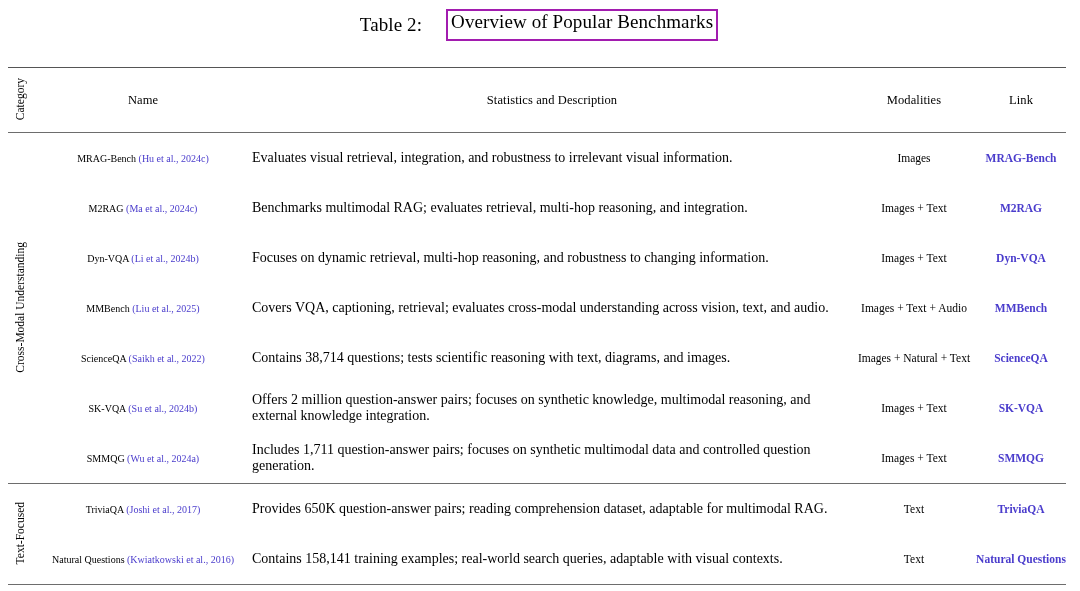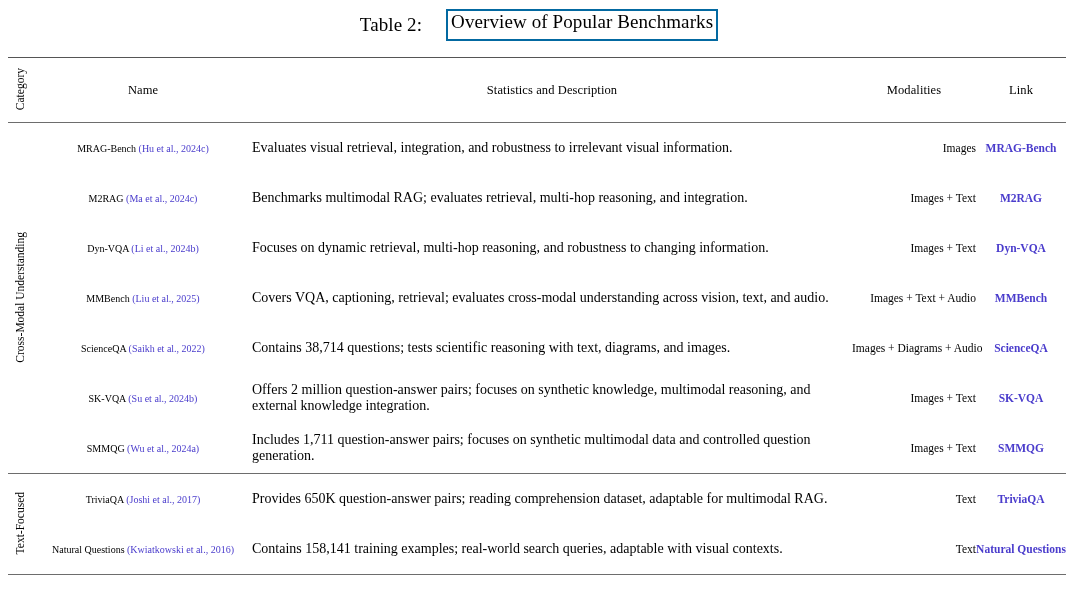"Overview of Popular Benchmarks" #caption-highlight { border: 2px solid #0369a1 -> 2px solid #a21caf }
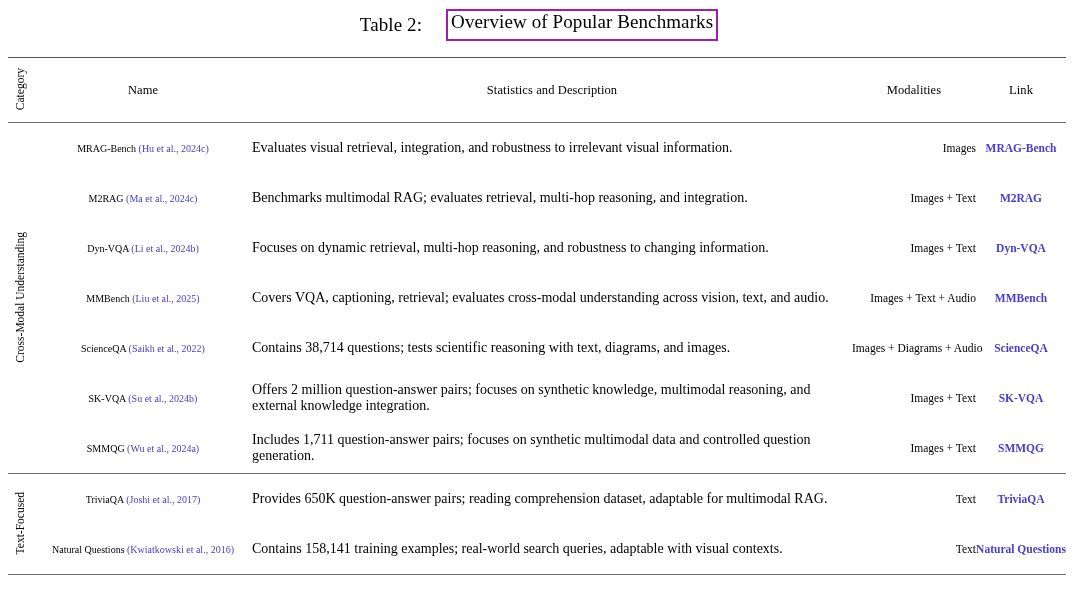"Name" #table-wrap { top: 57px -> 67px }
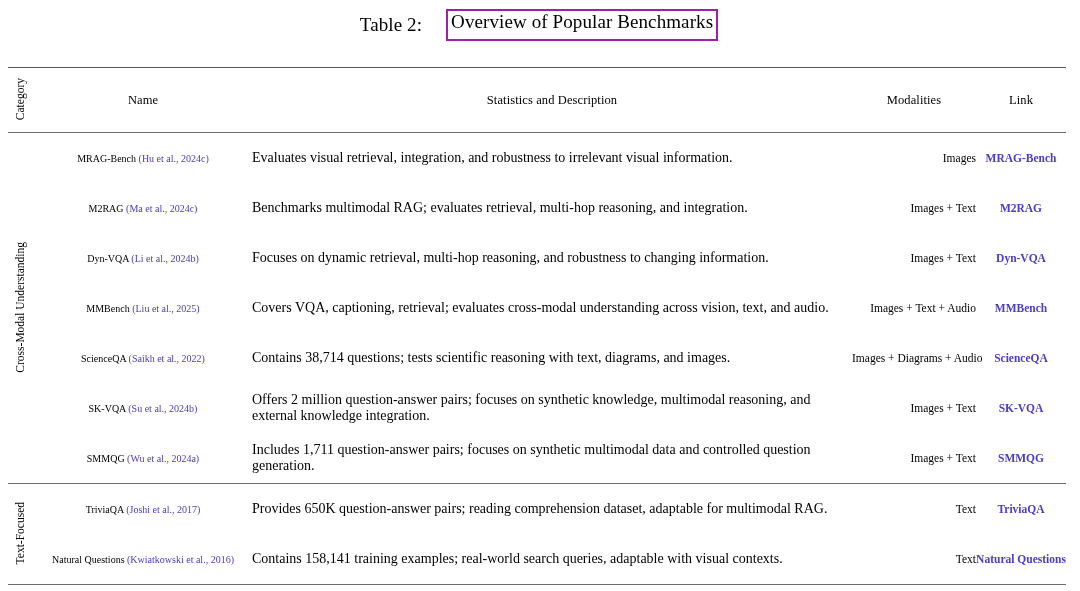"Images" .mod-cell { text-align: right -> center }
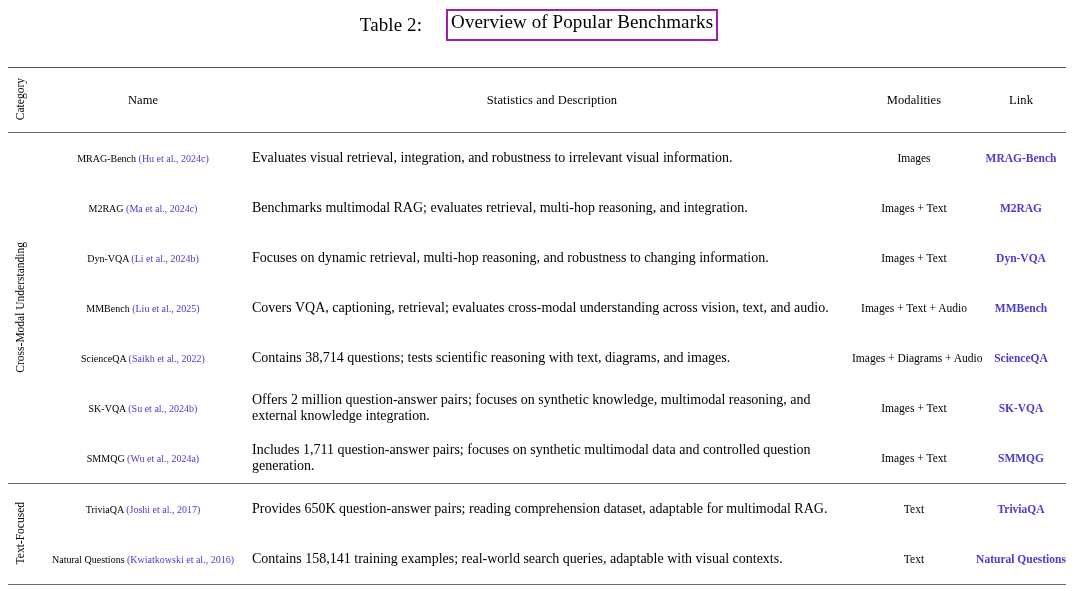"Images + Diagrams + Audio" td.mod-cell { text: Diagrams + Audio -> Natural + Text }
